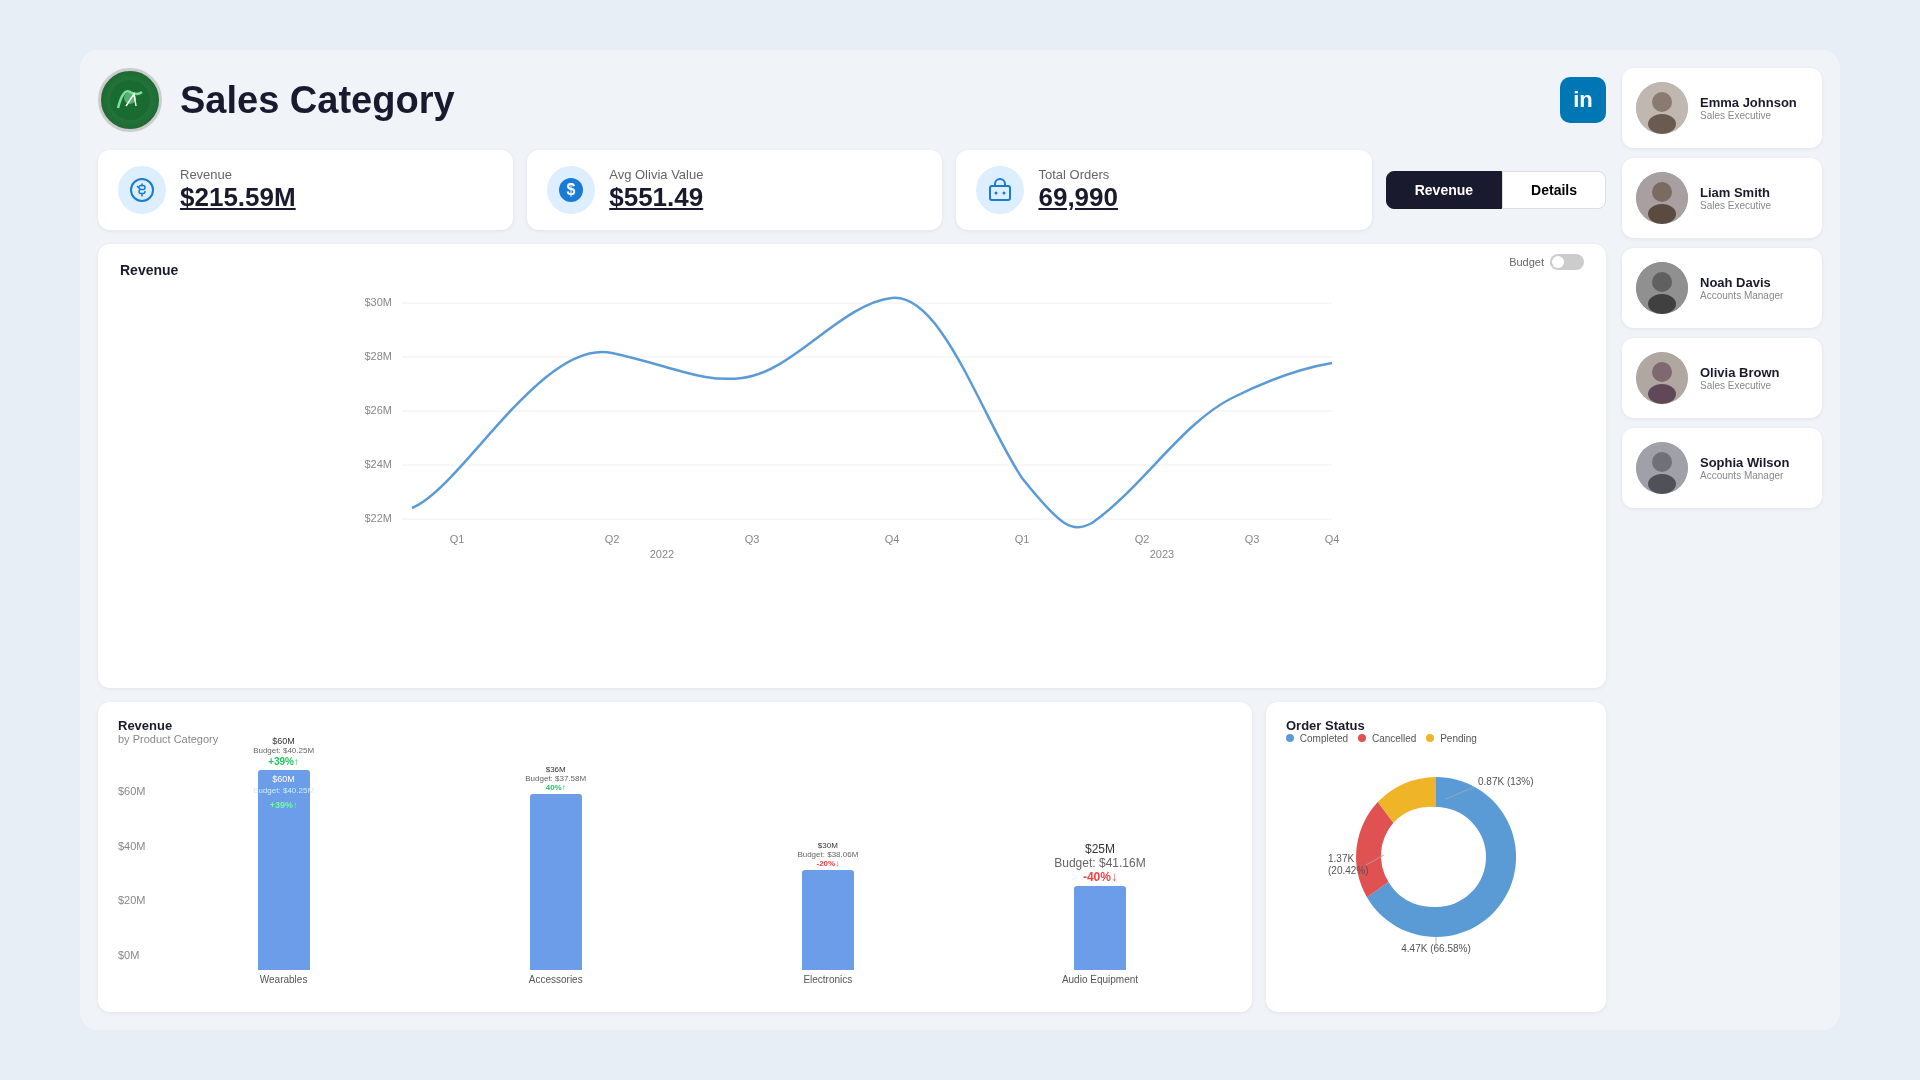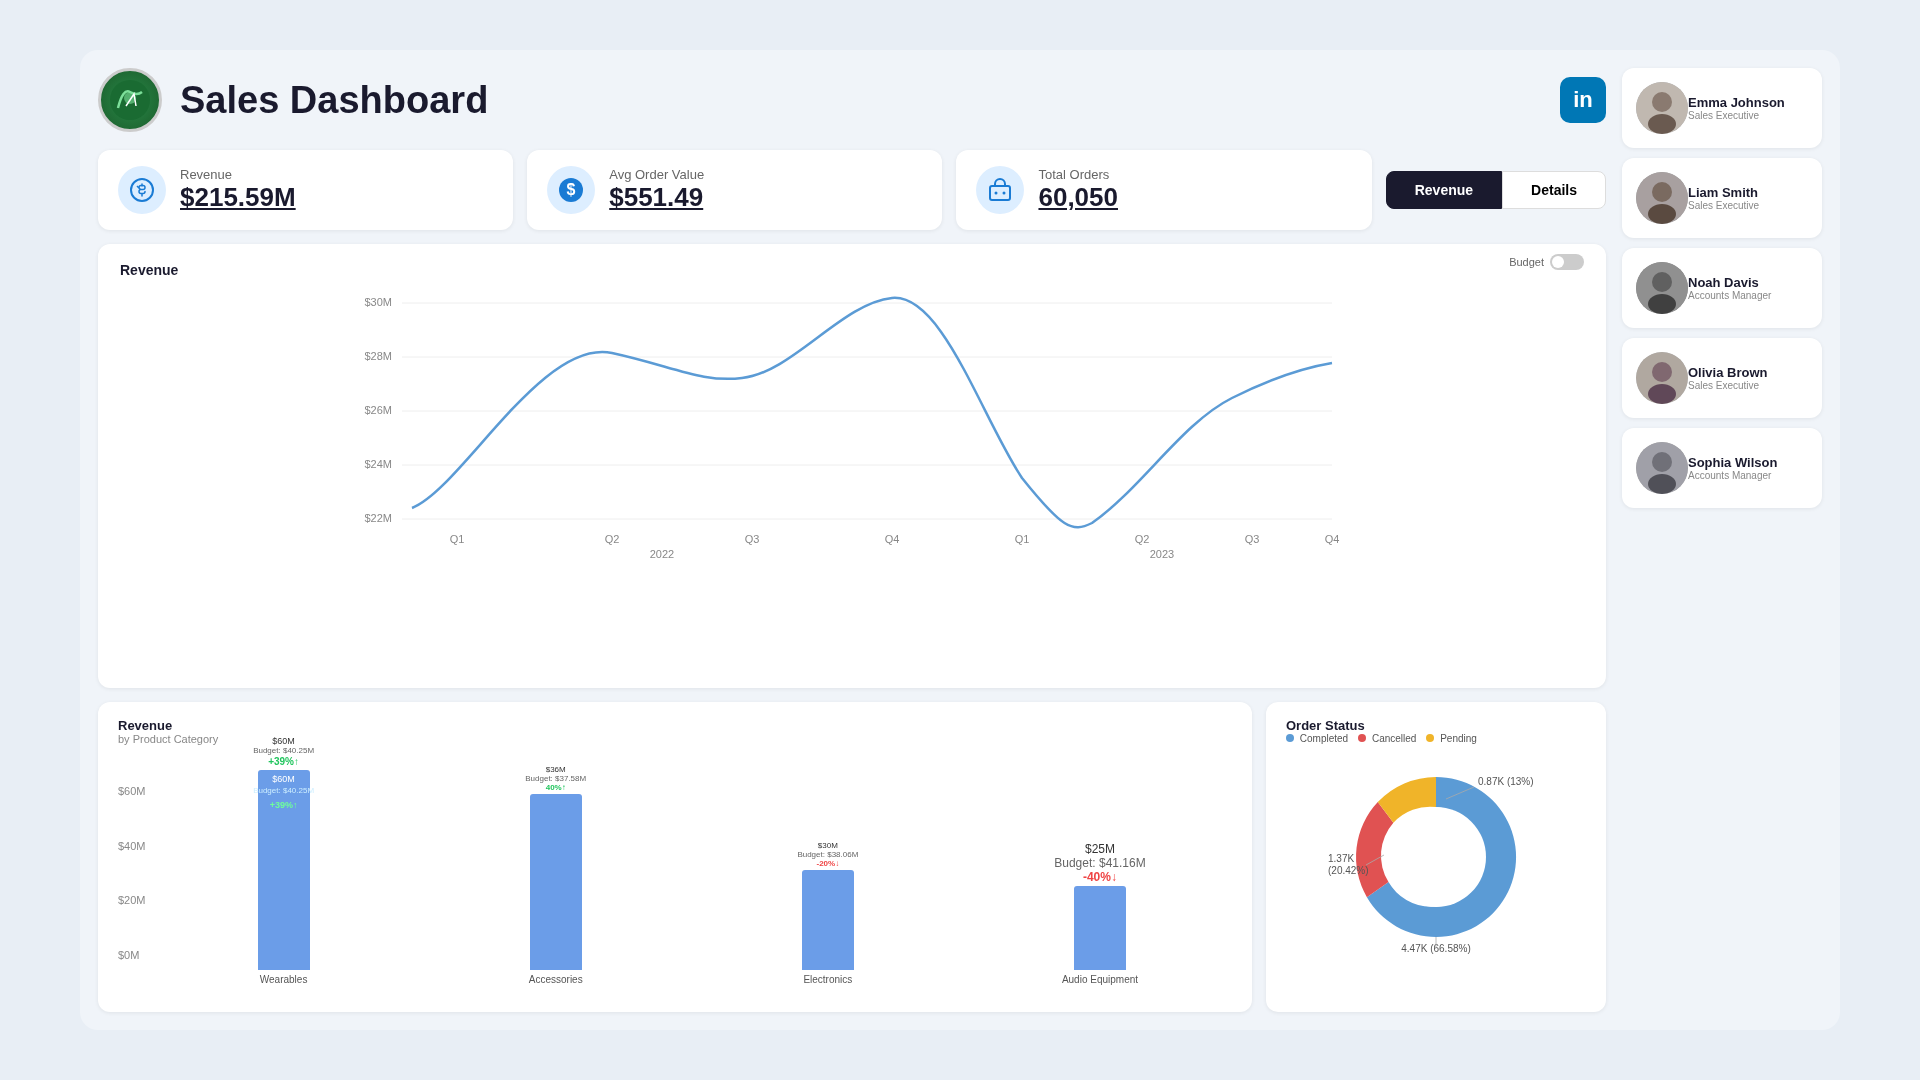"Sales Dashboard" h1.page-title { text: Dashboard -> Category }
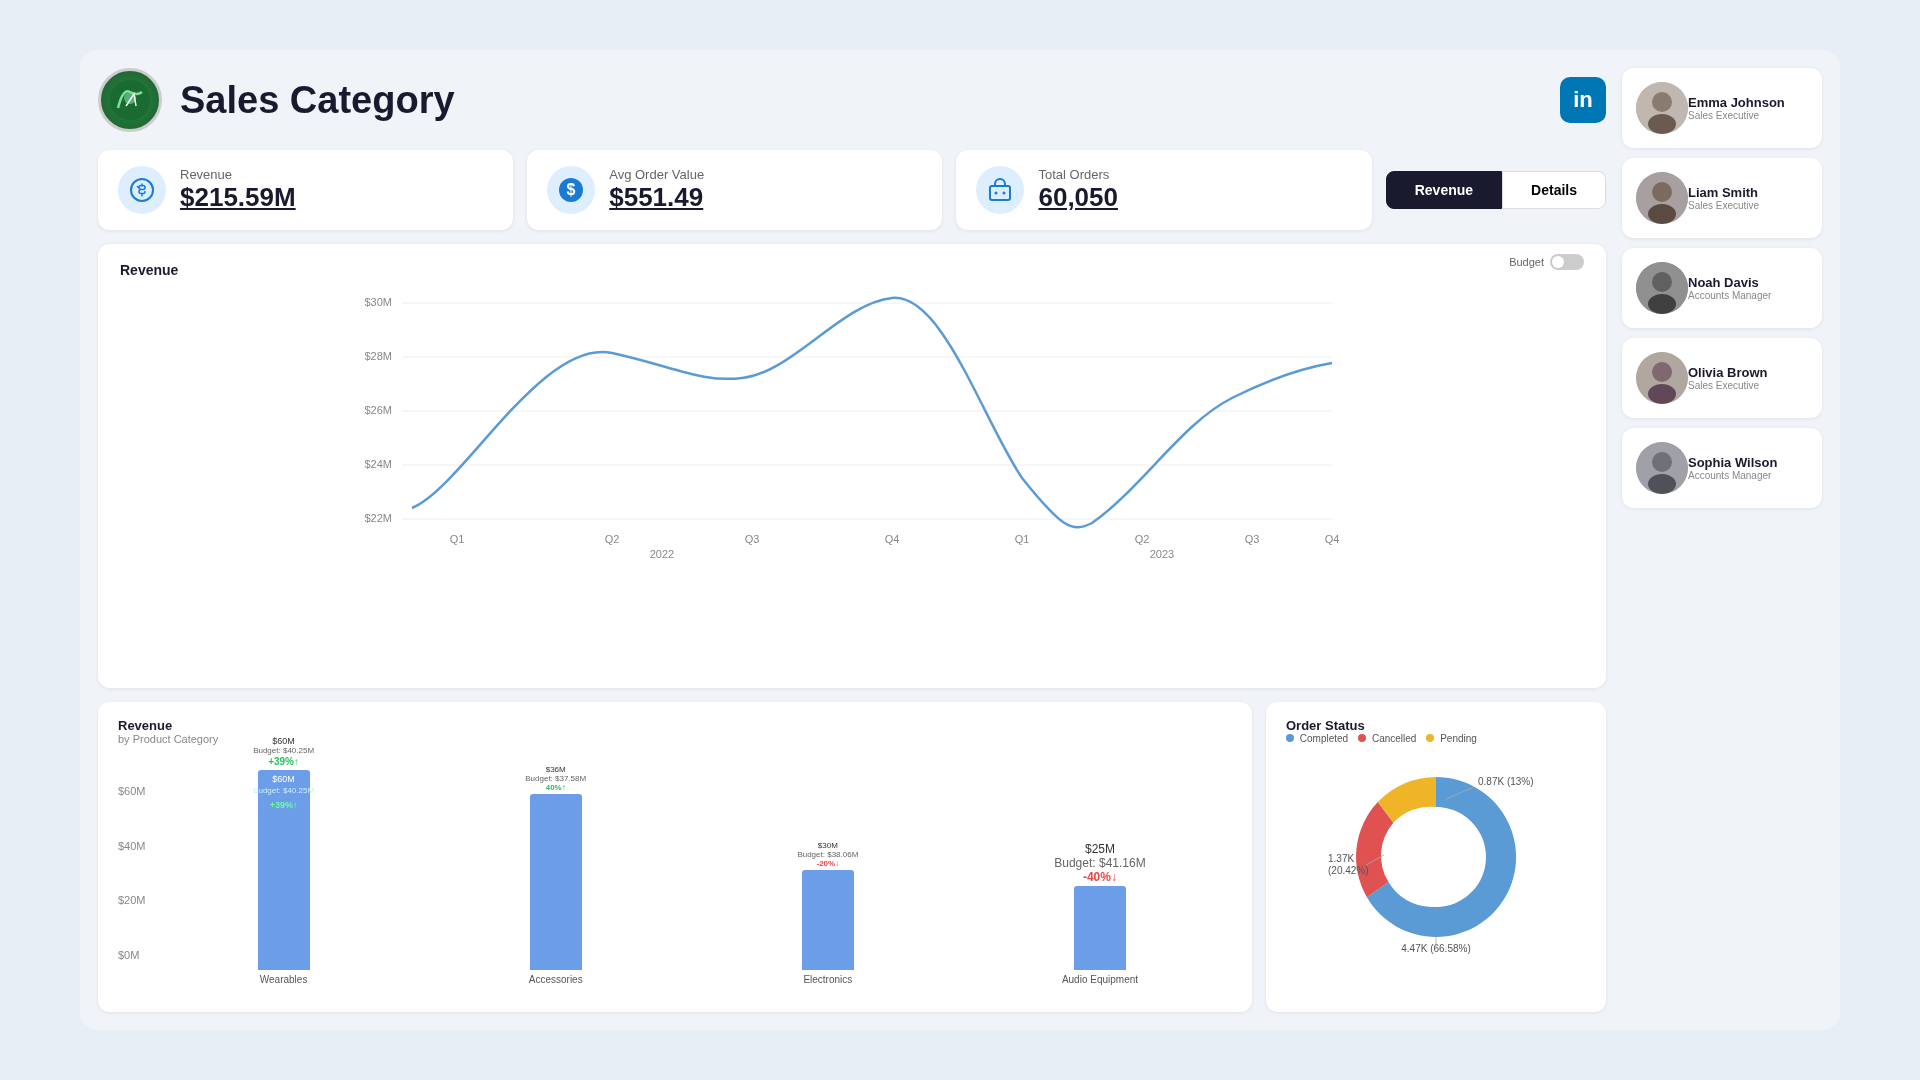"Emma Johnson" .person-card { gap: none -> 12px }
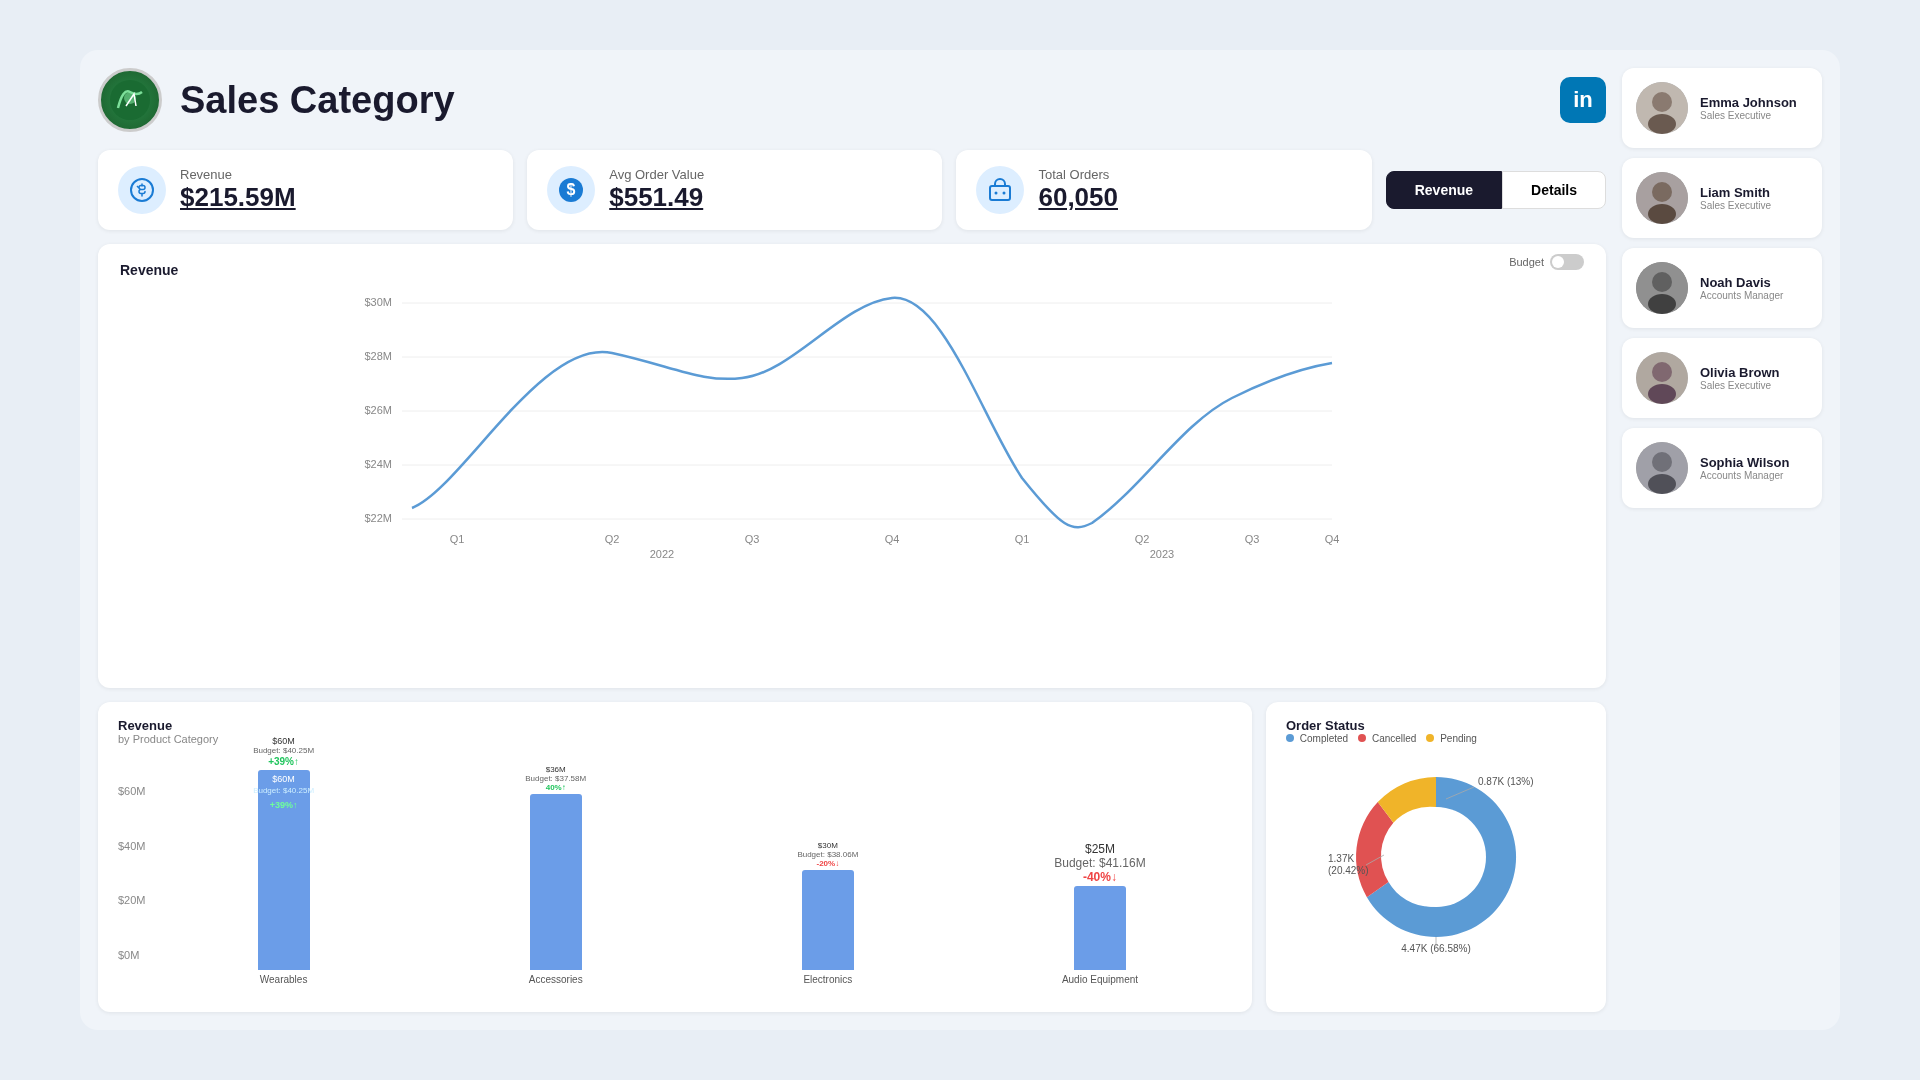"Avg Order Value" div.kpi-label { text: Order -> Olivia }
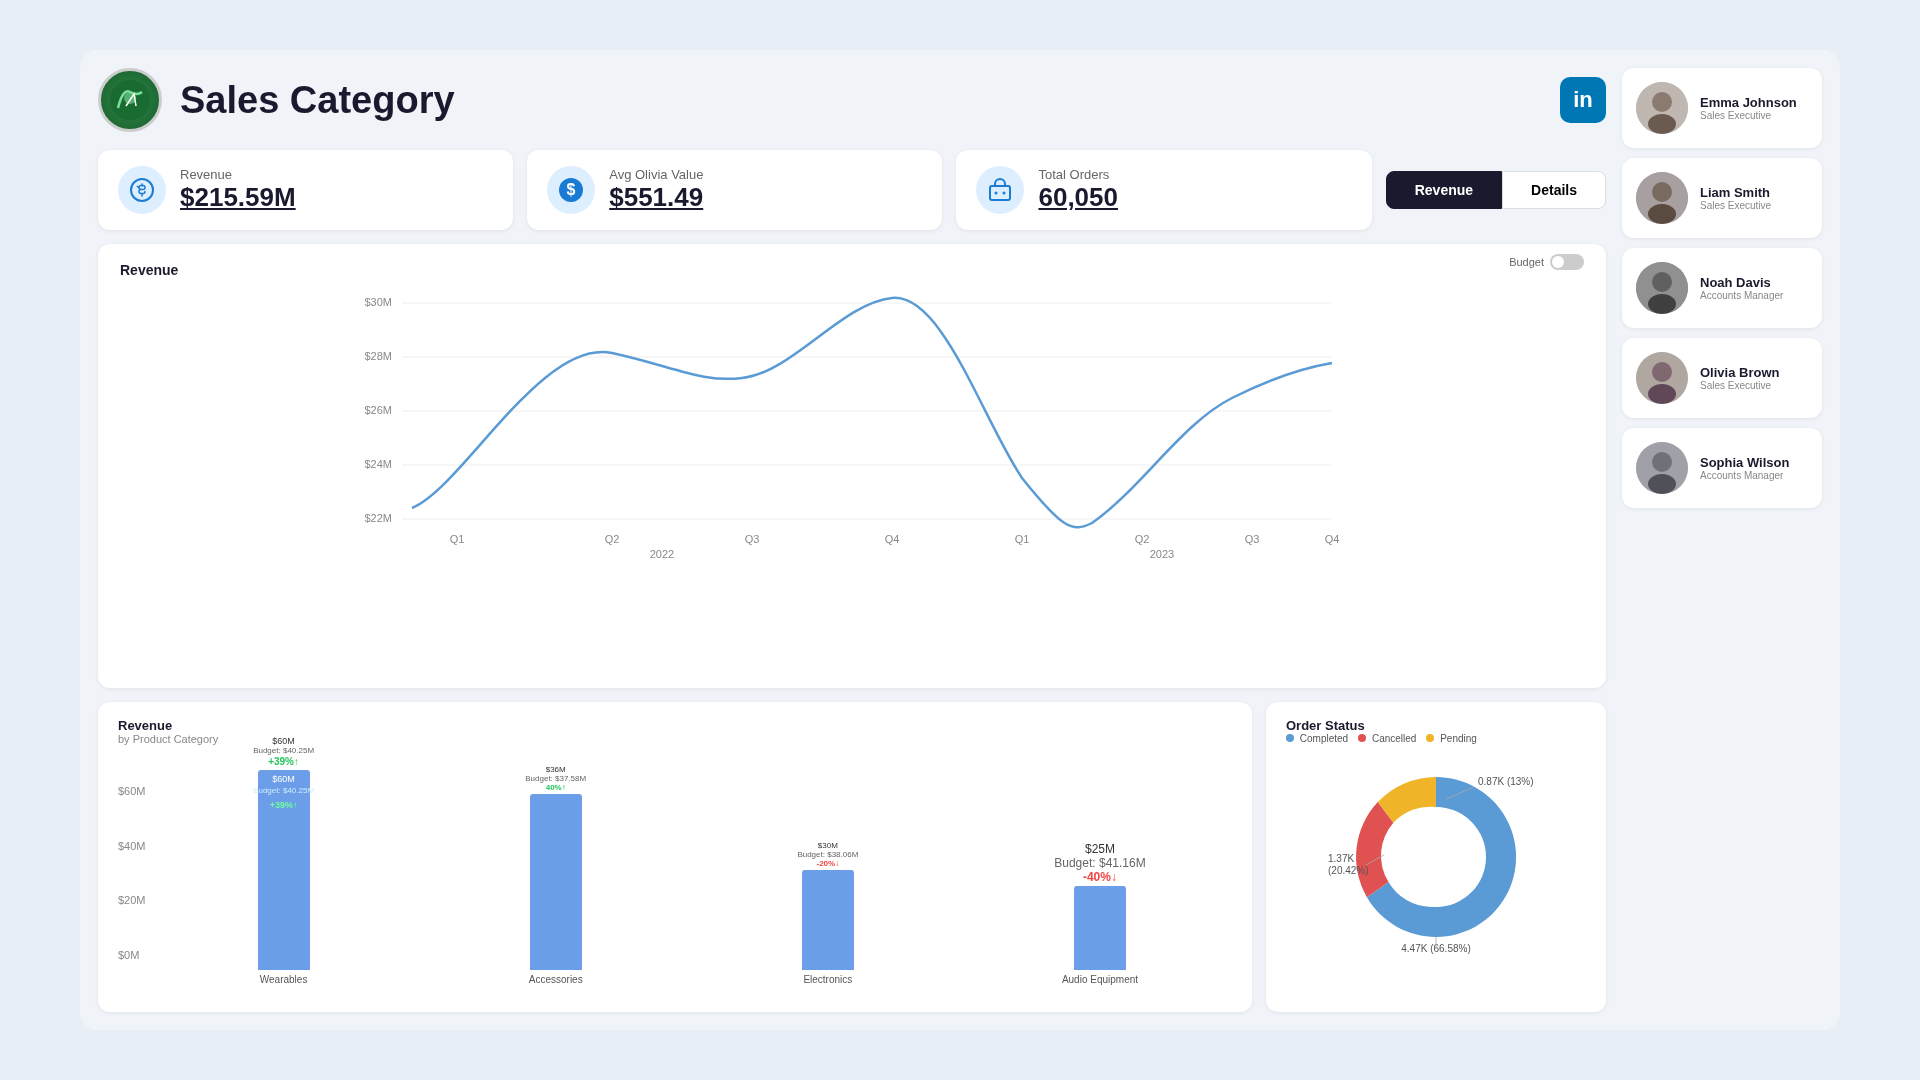"60,050" div.kpi-value { text: 60,050 -> 69,990 }
